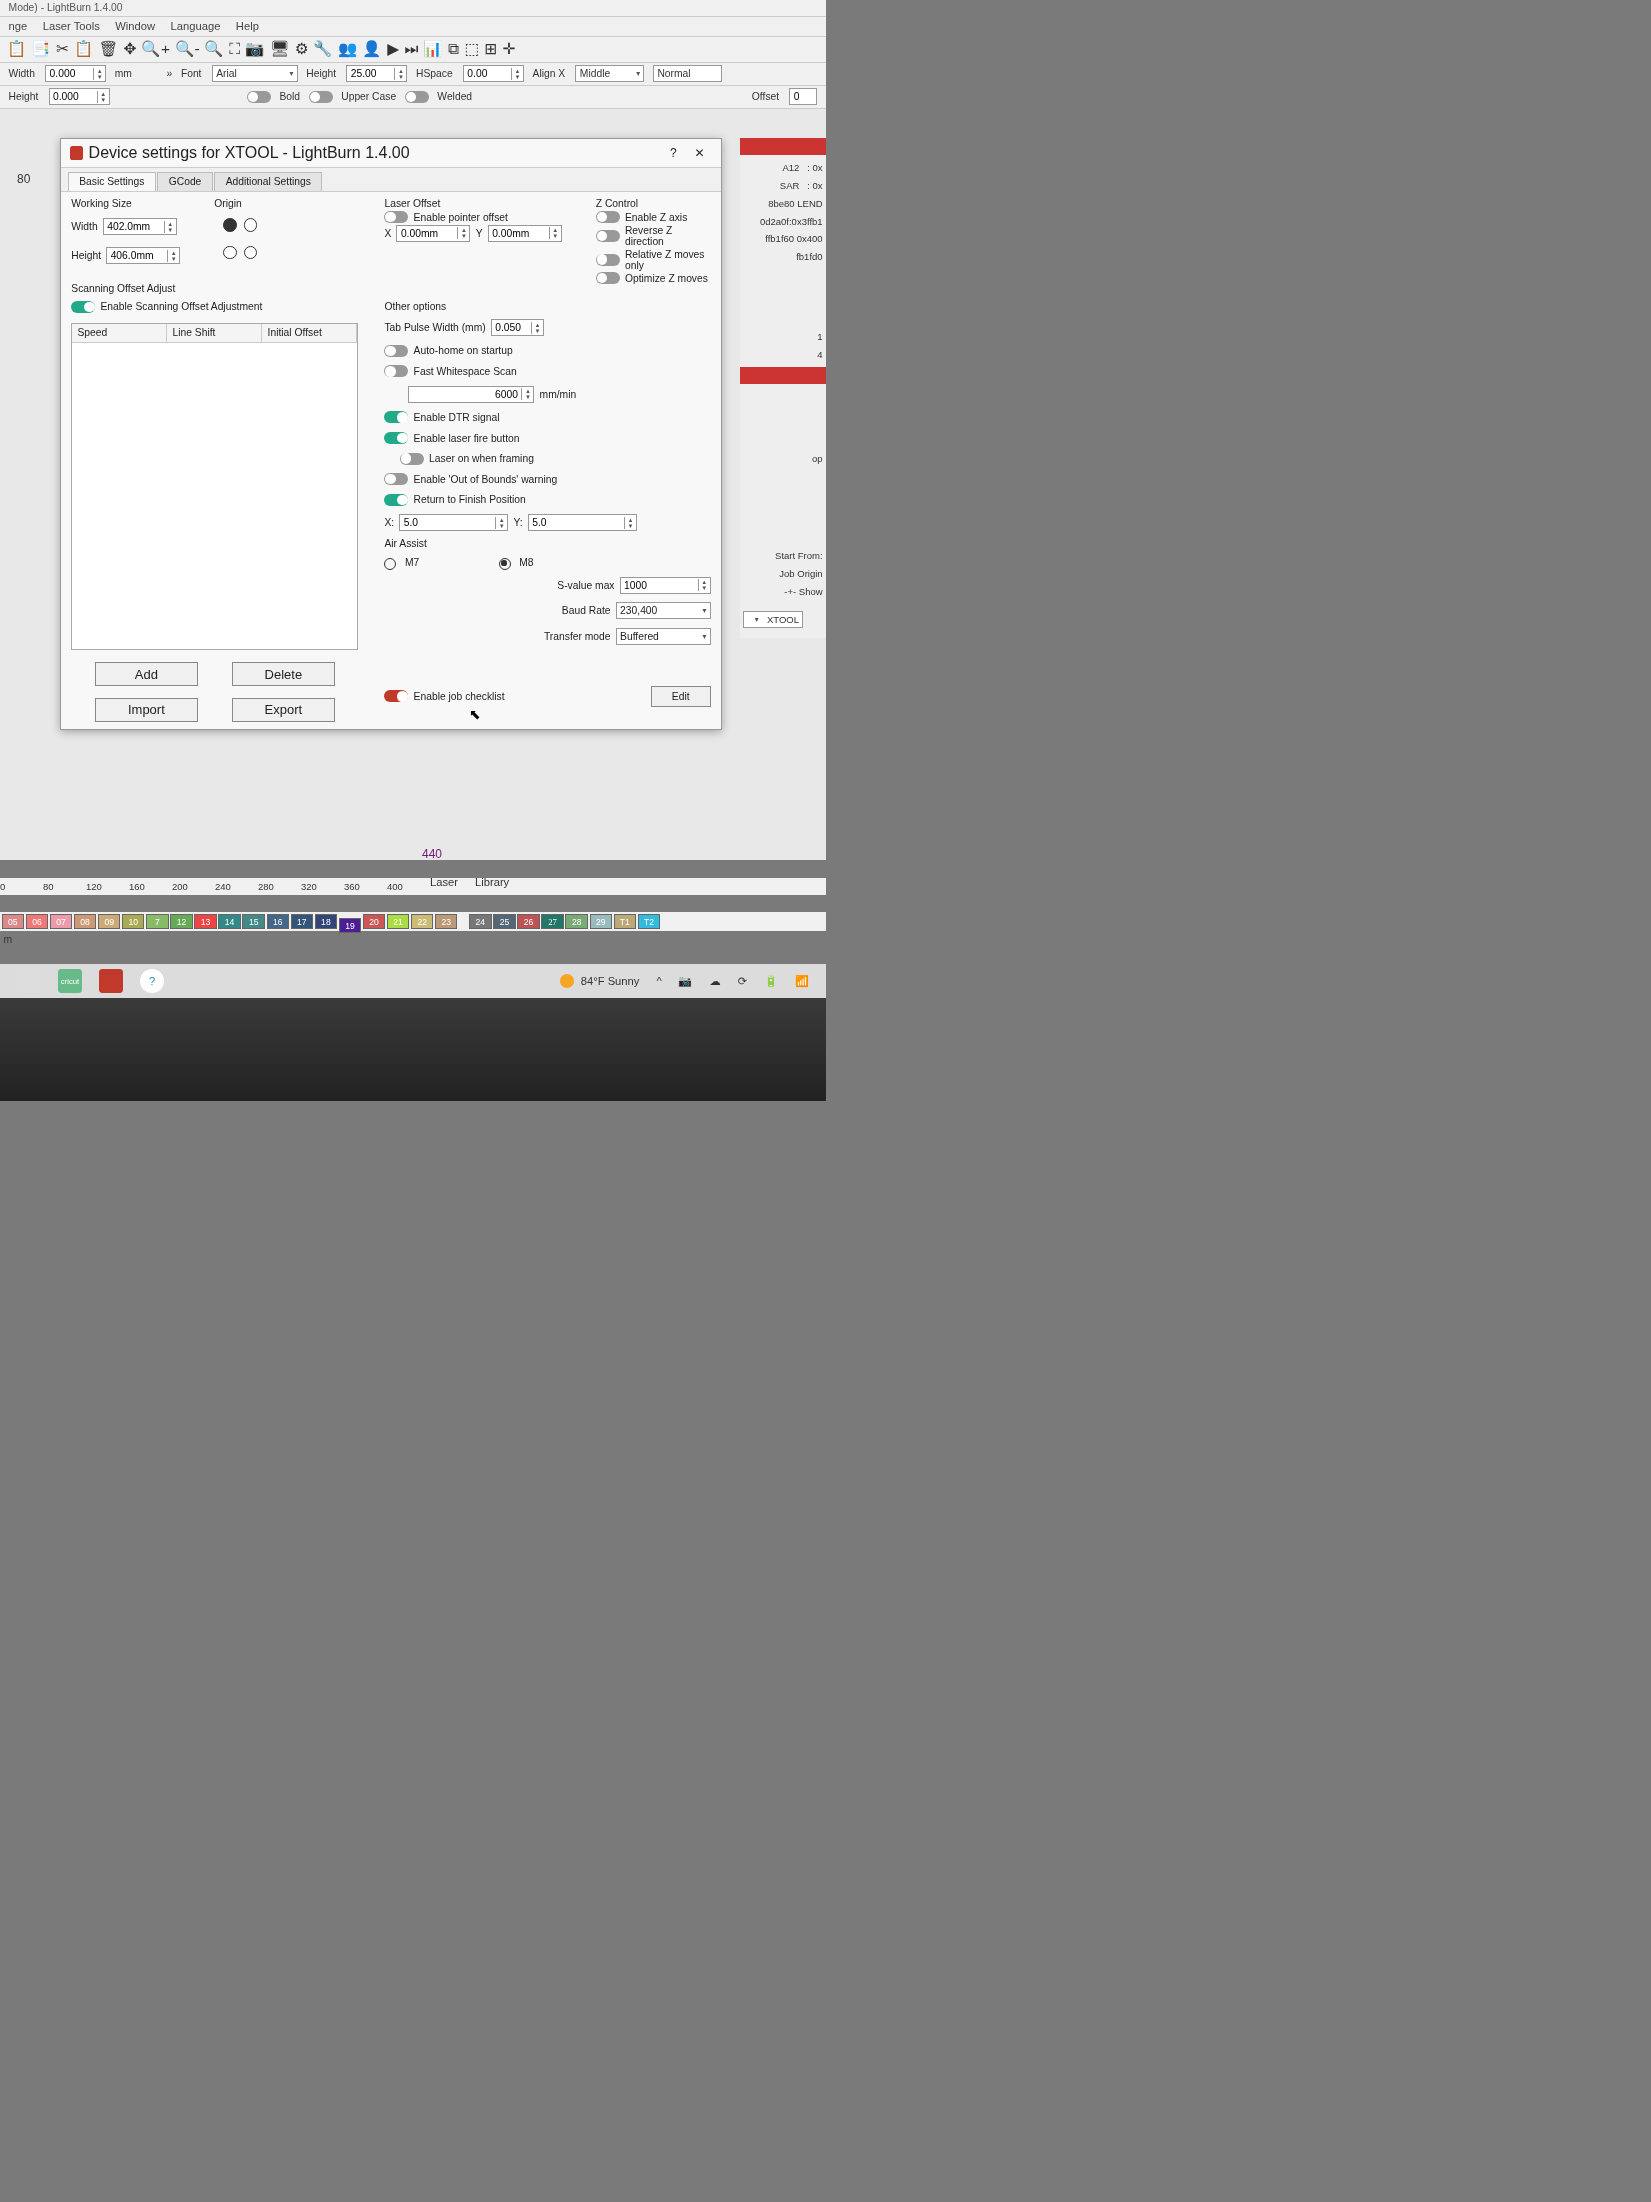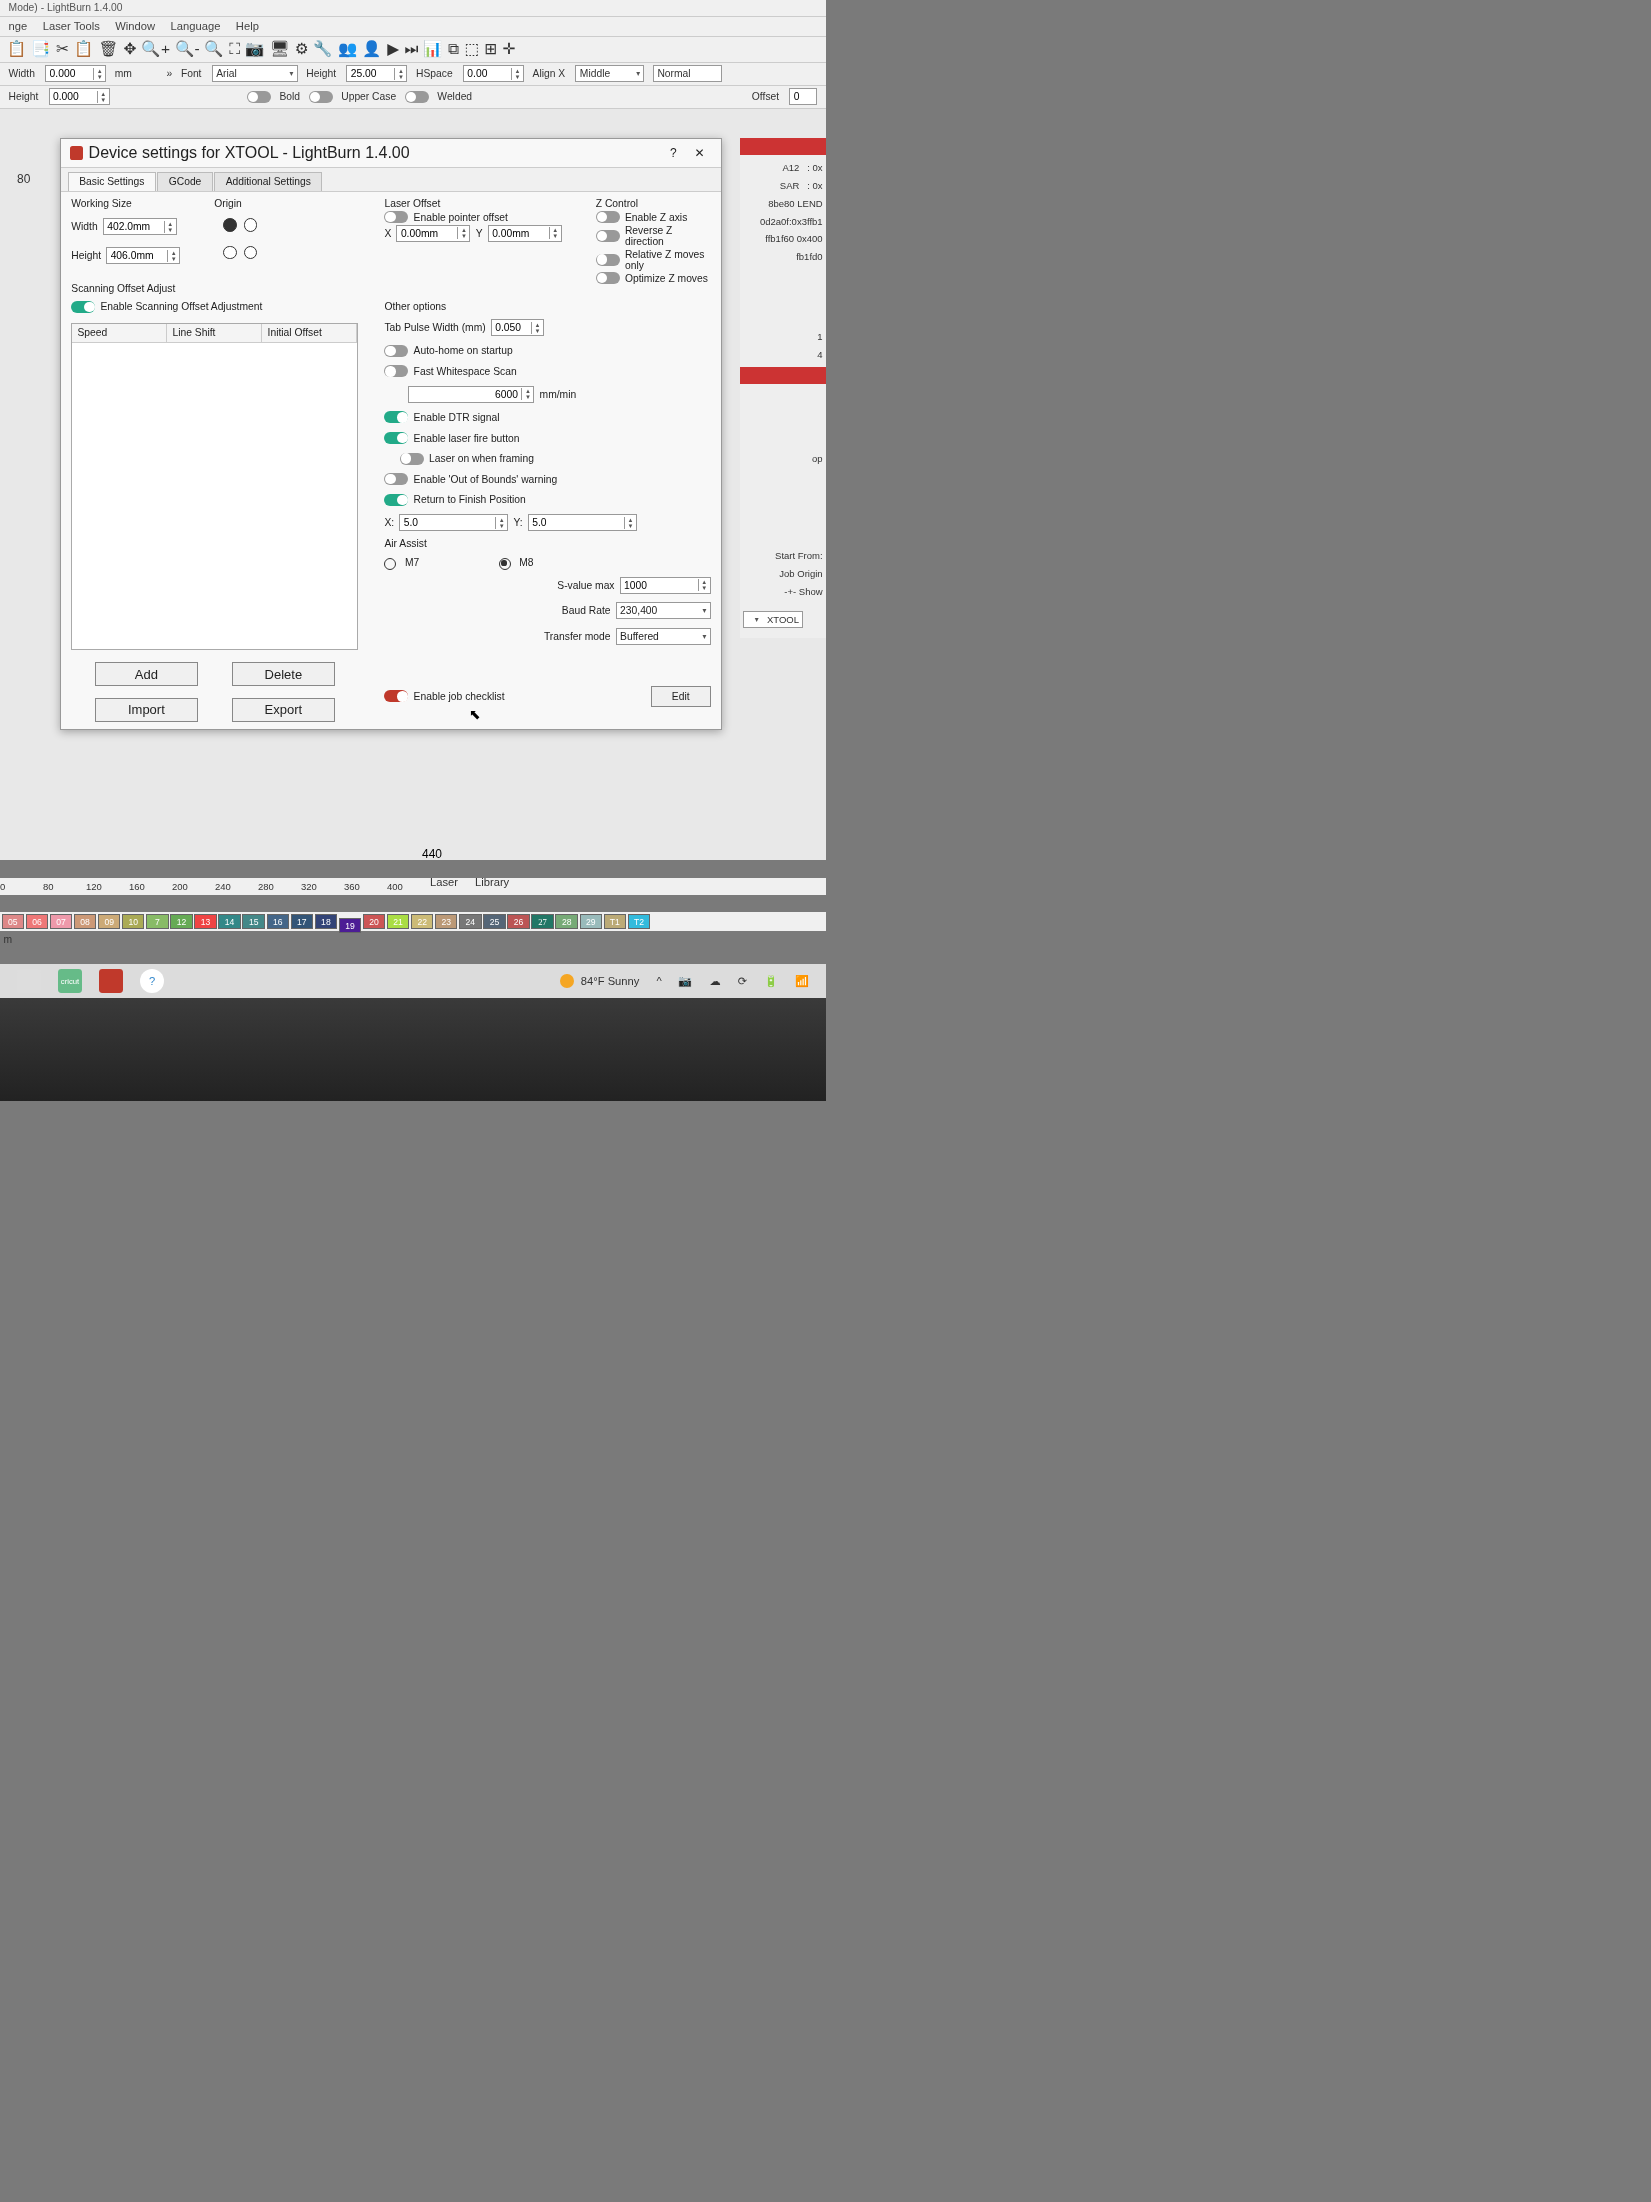"440" div { color: #000000 -> #701a75 }
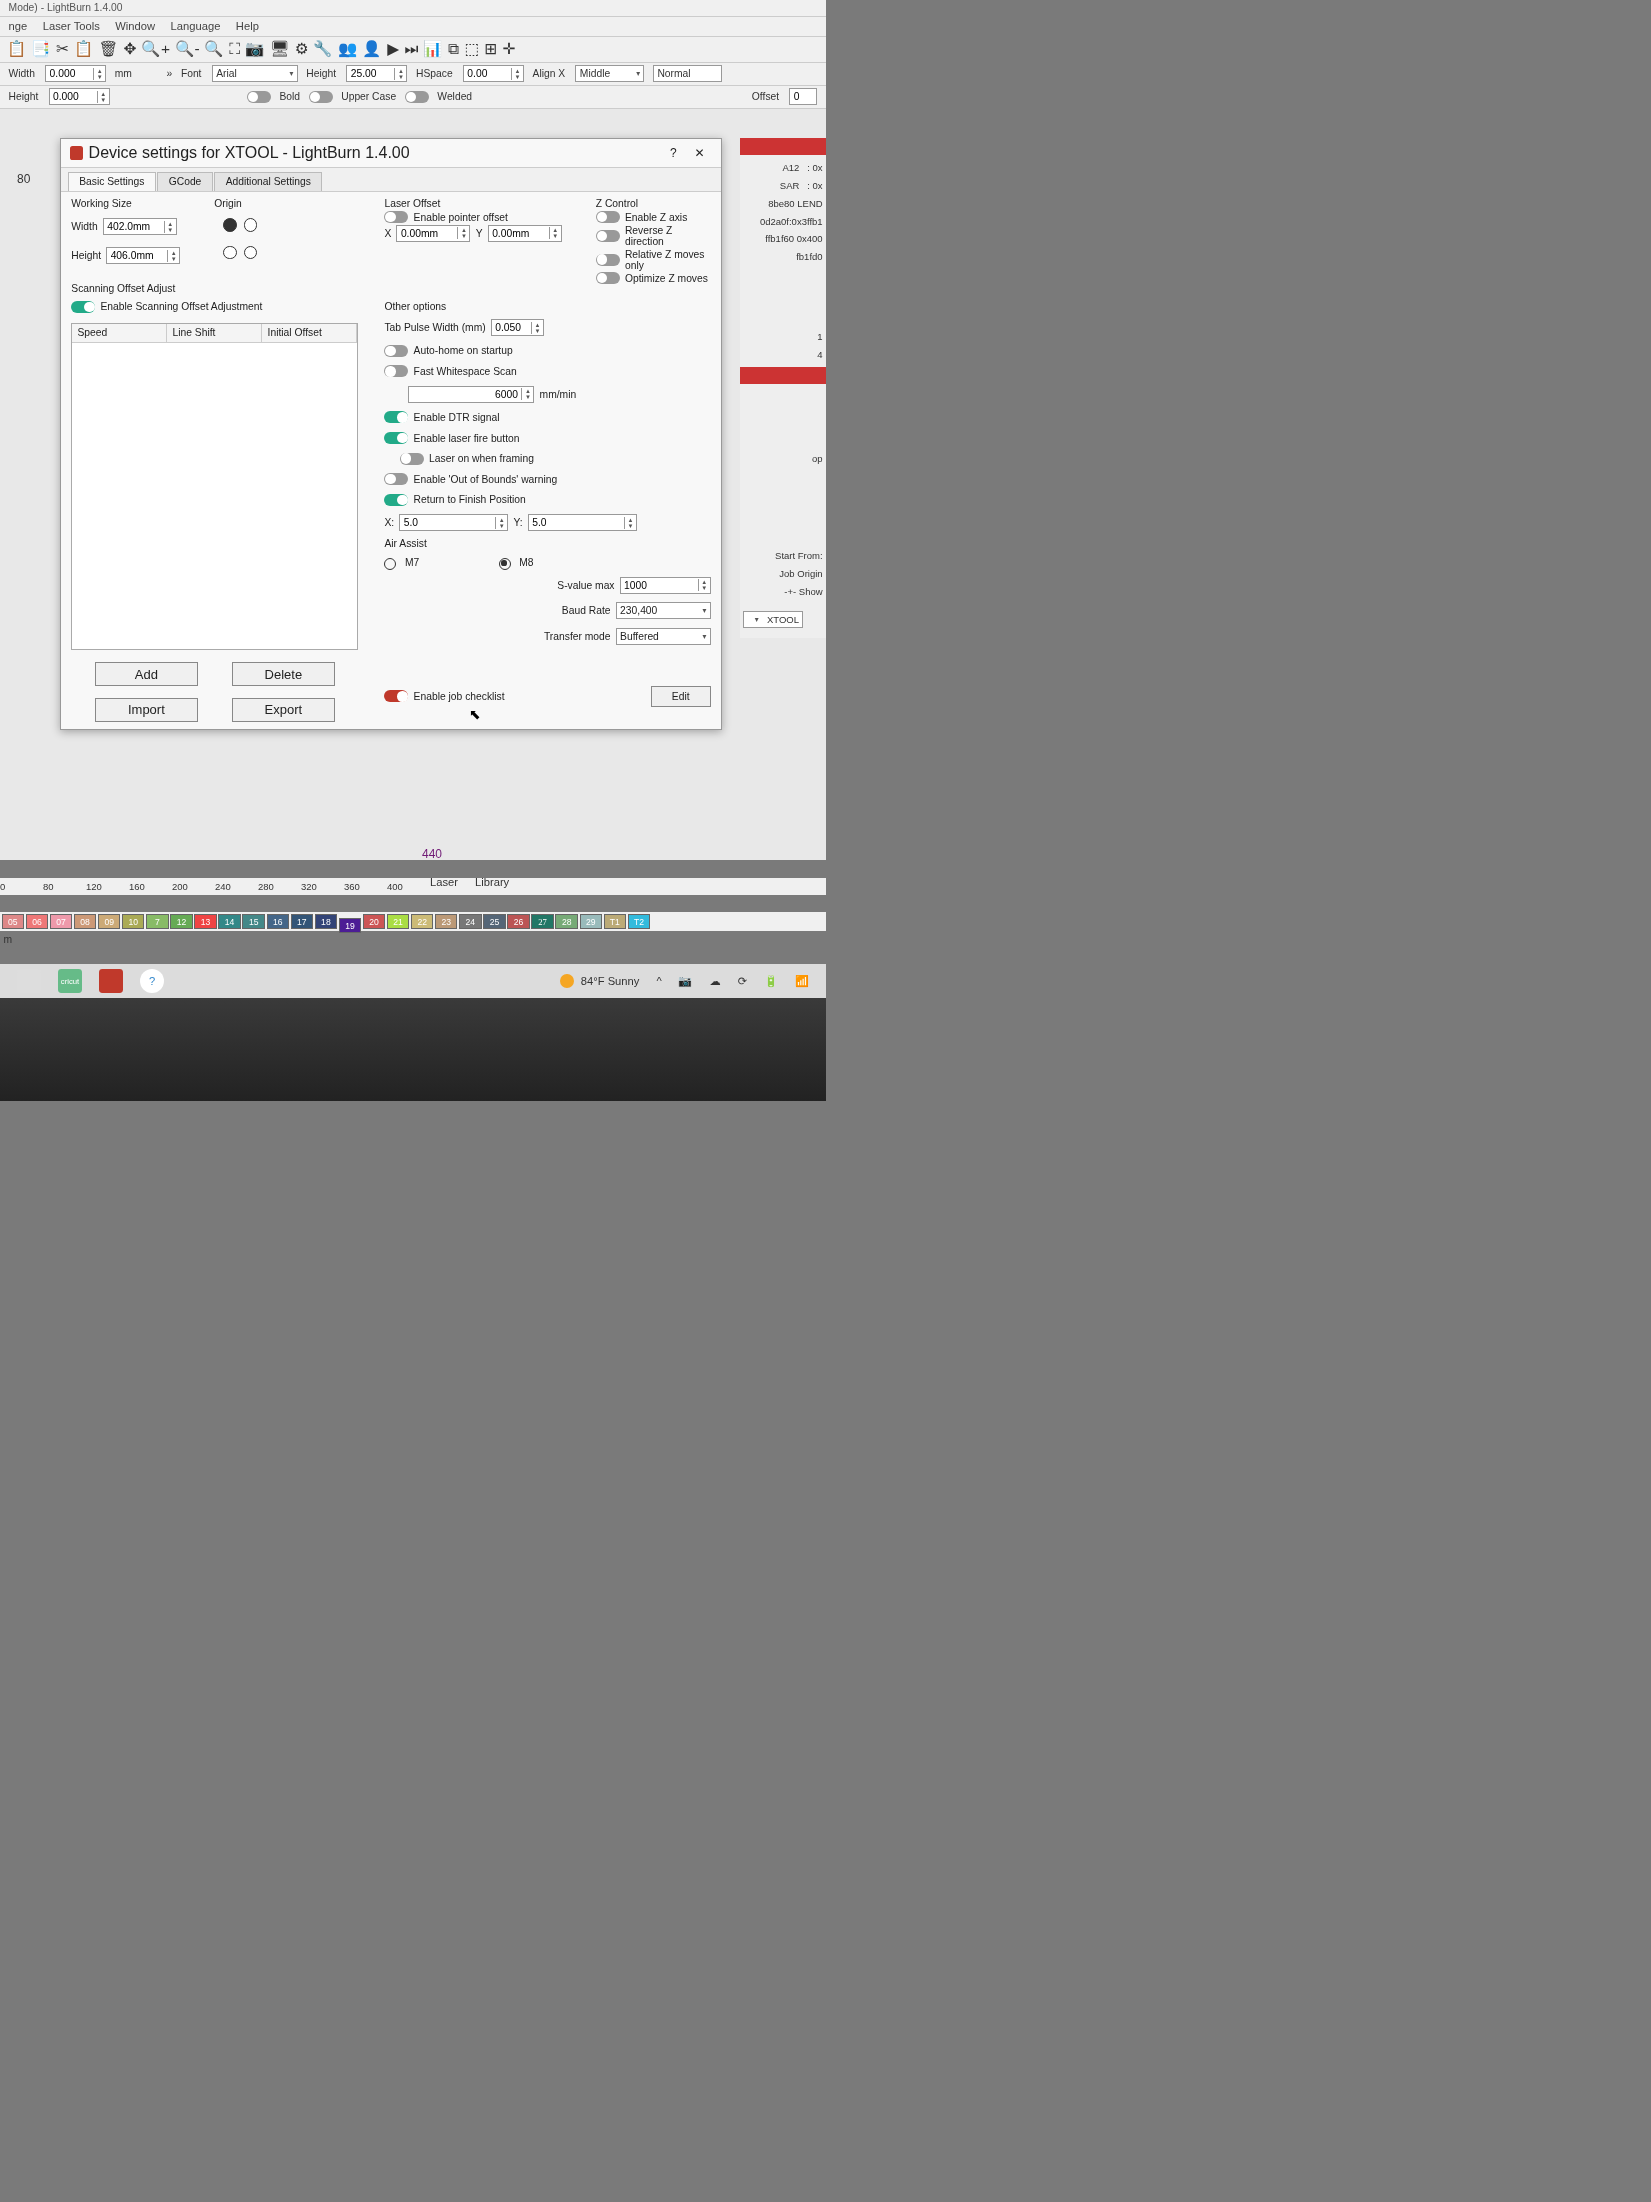"24" div.color-swatch { margin-left: none -> 10px }
